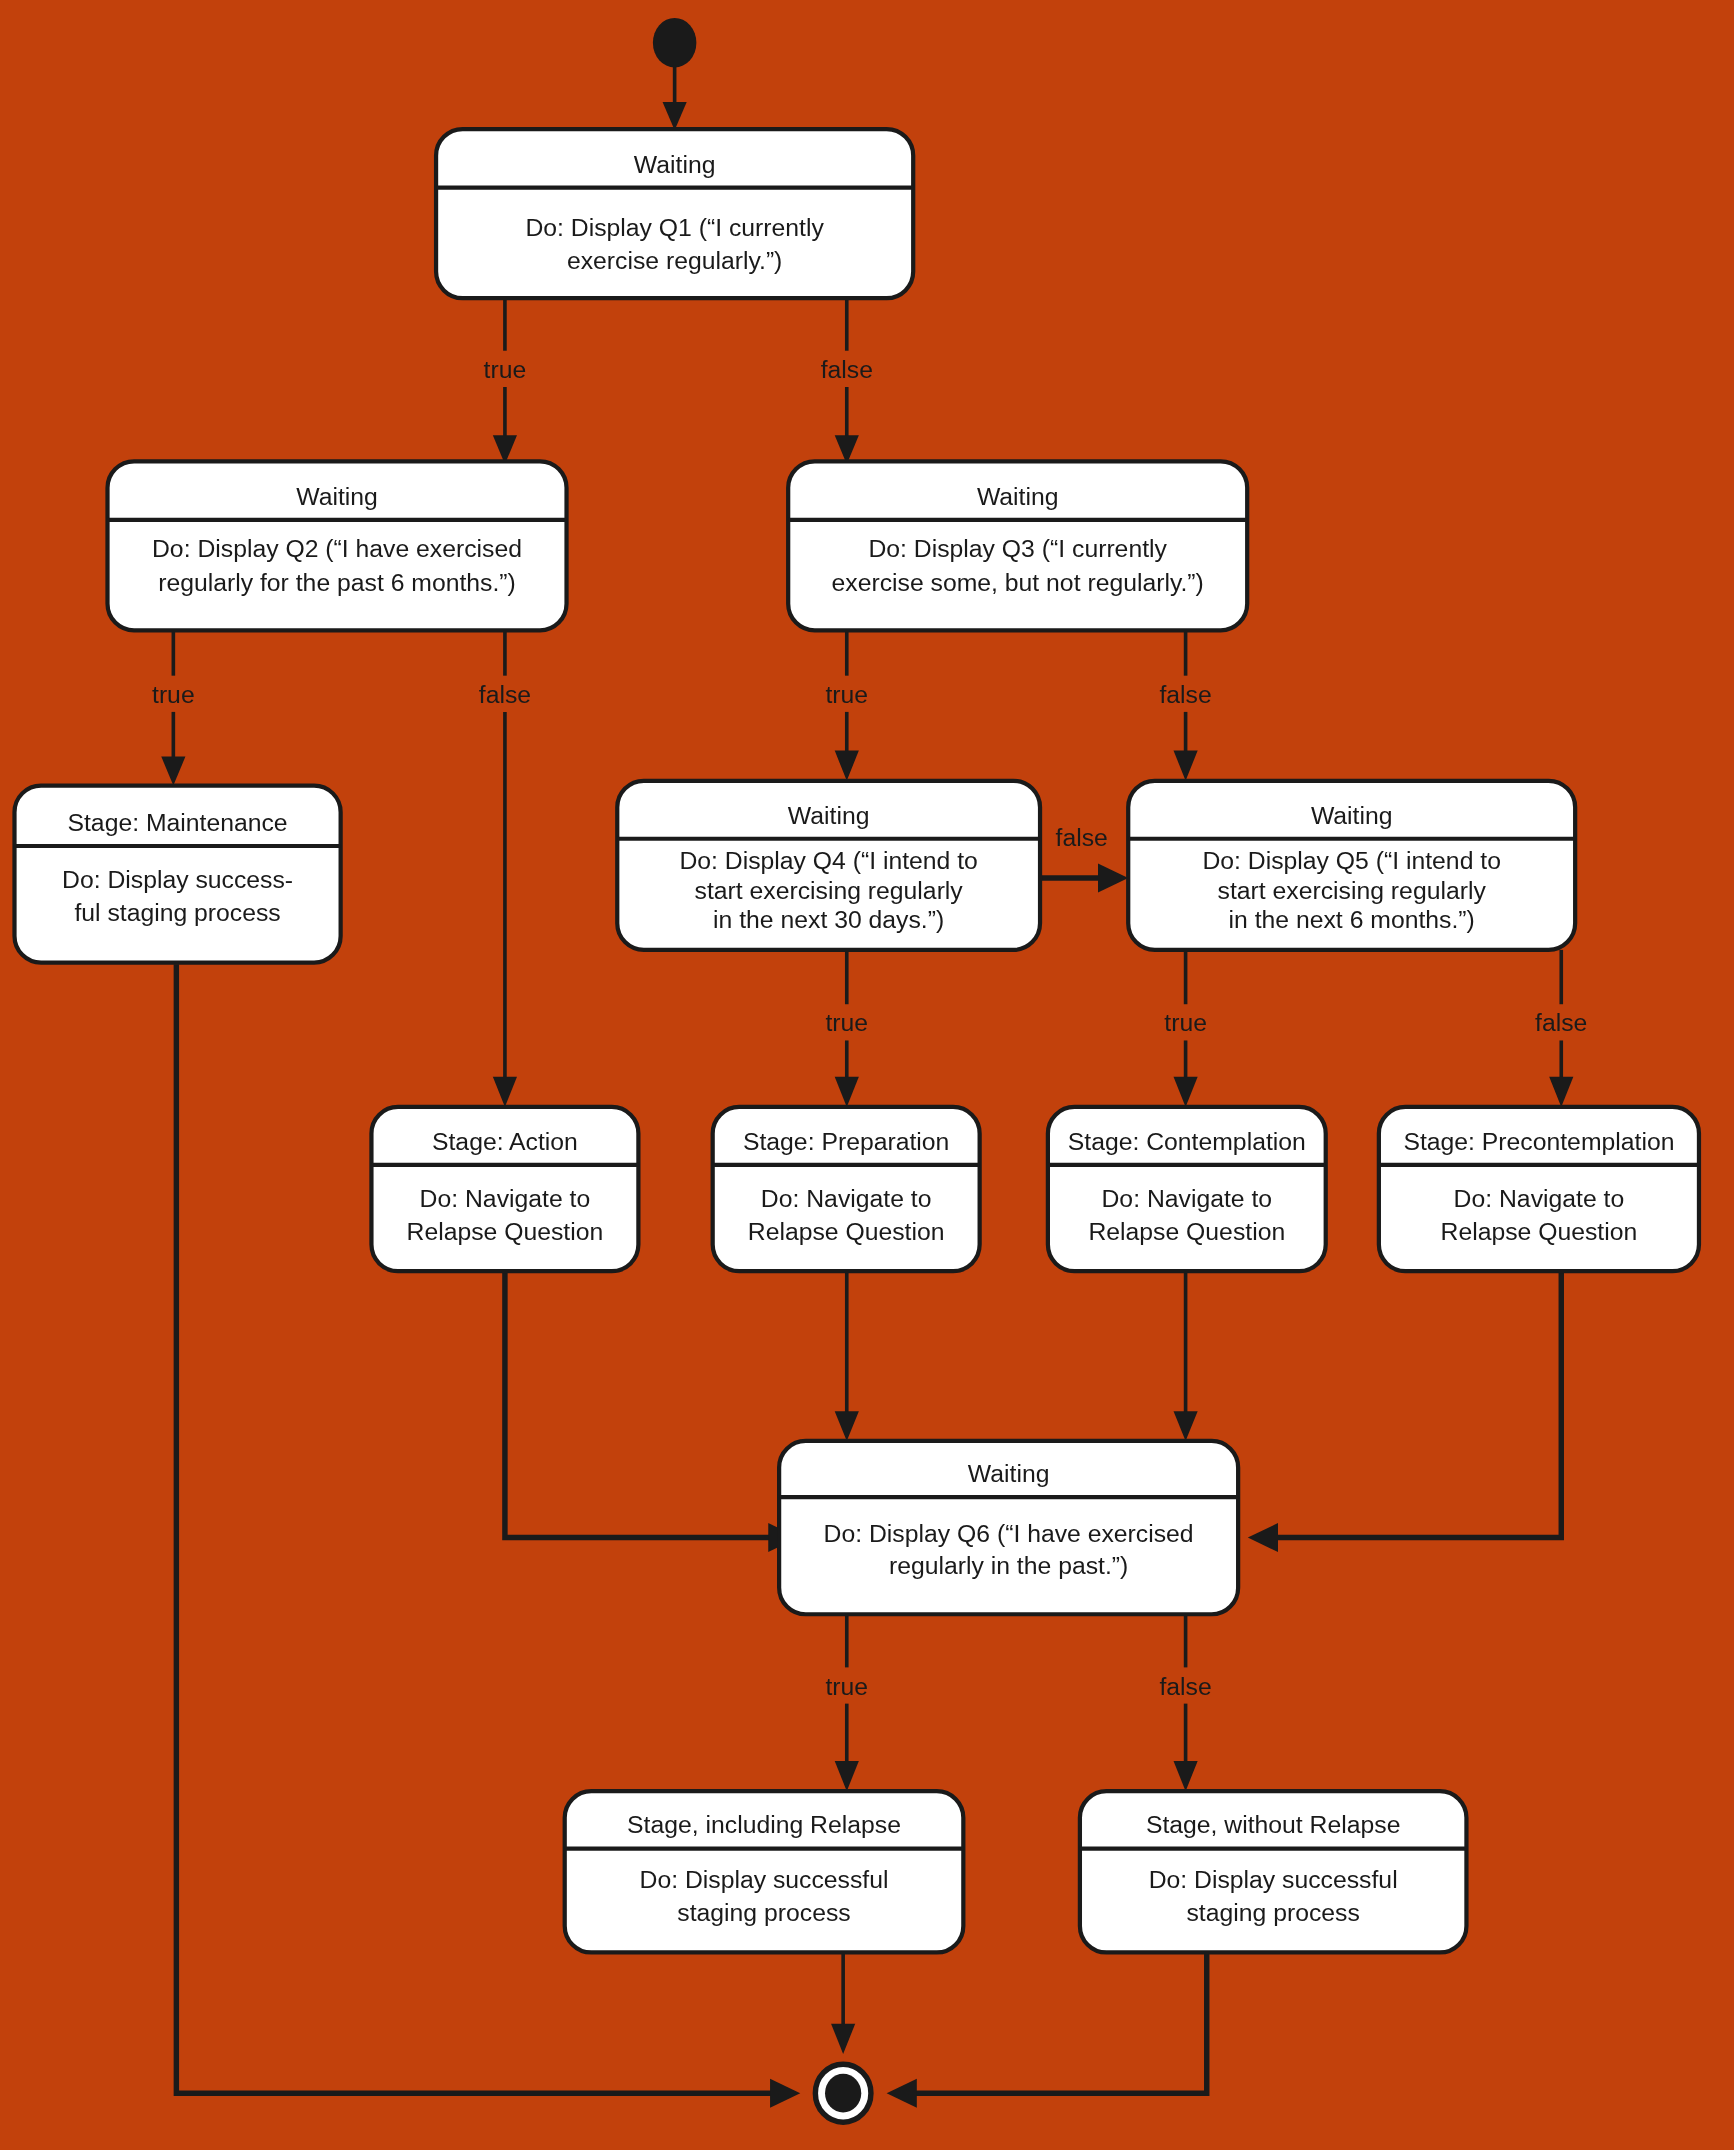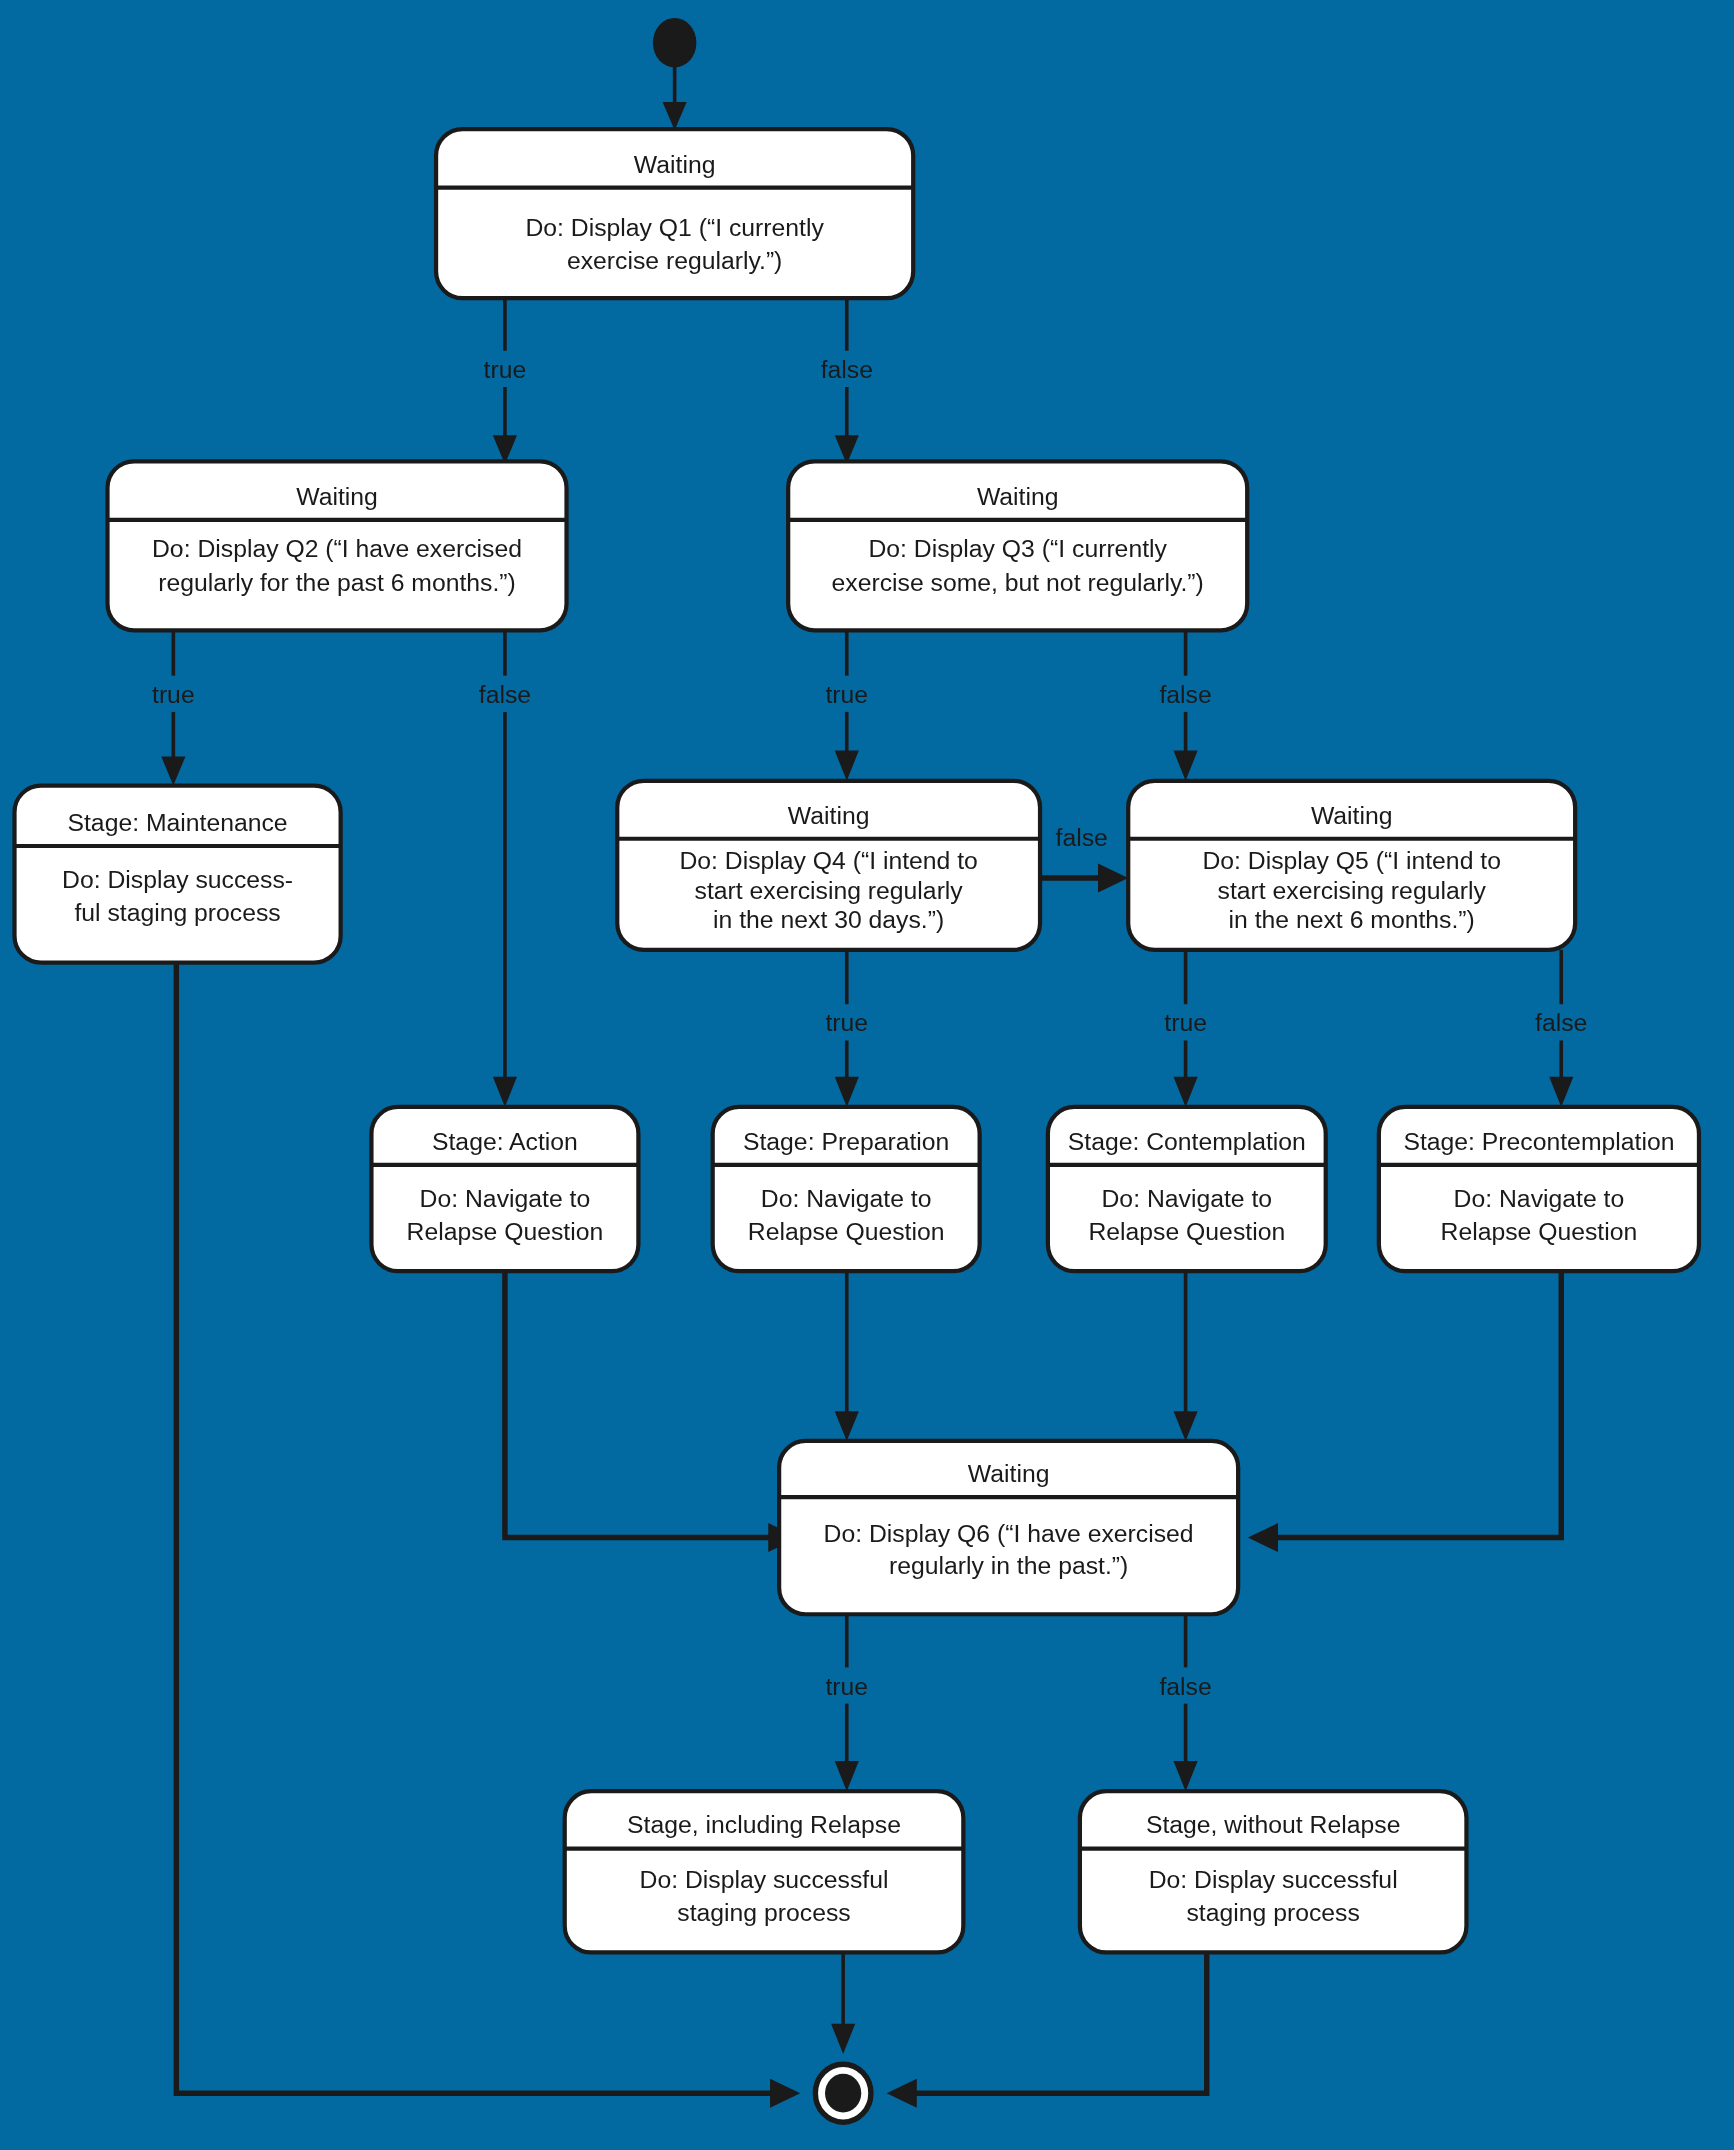"Waiting" #diagram-root { background: #0369a1 -> #c2410c }
